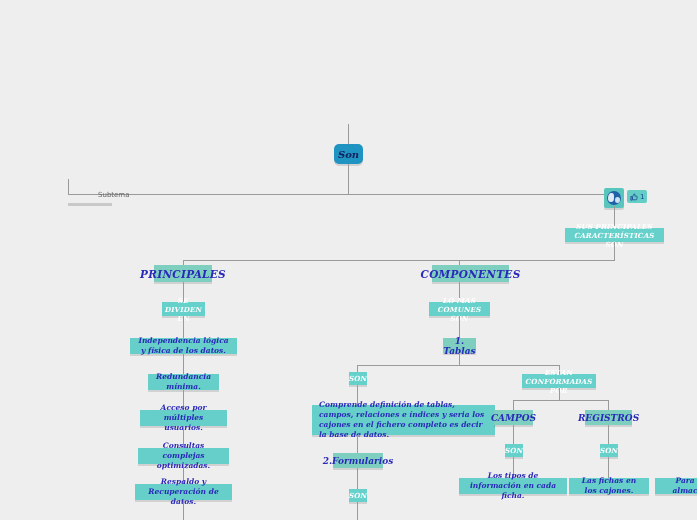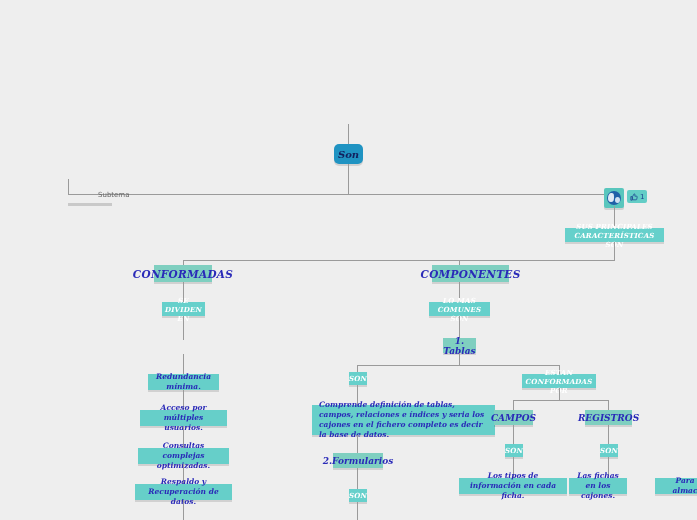"CONFORMADAS" div.node { text: CONFORMADAS -> PRINCIPALES }
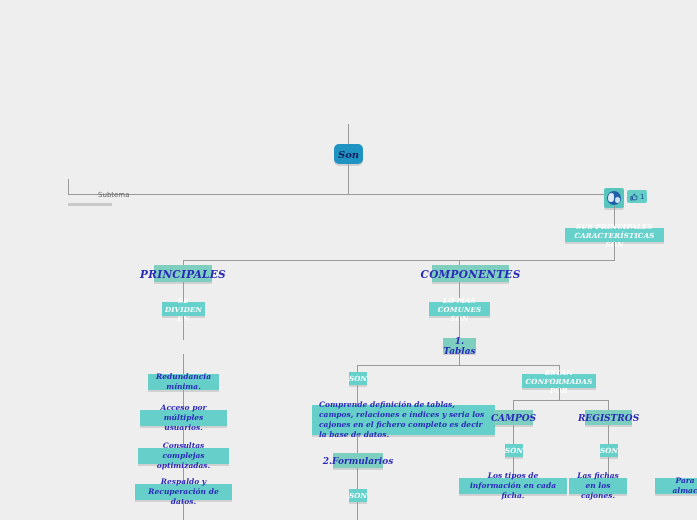"Independencia lógica y física de" div.node { html: none -> <div>Independencia lógica y física de los datos.</div> }
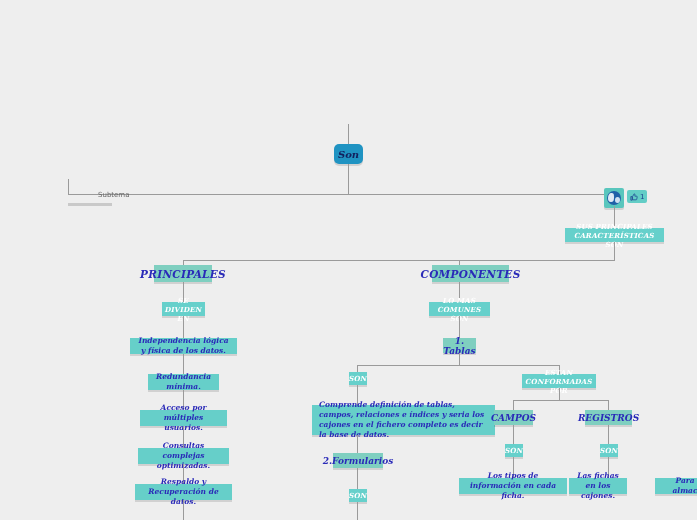"Las fichas en los cajones." div.node { width: 58px -> 80px }
